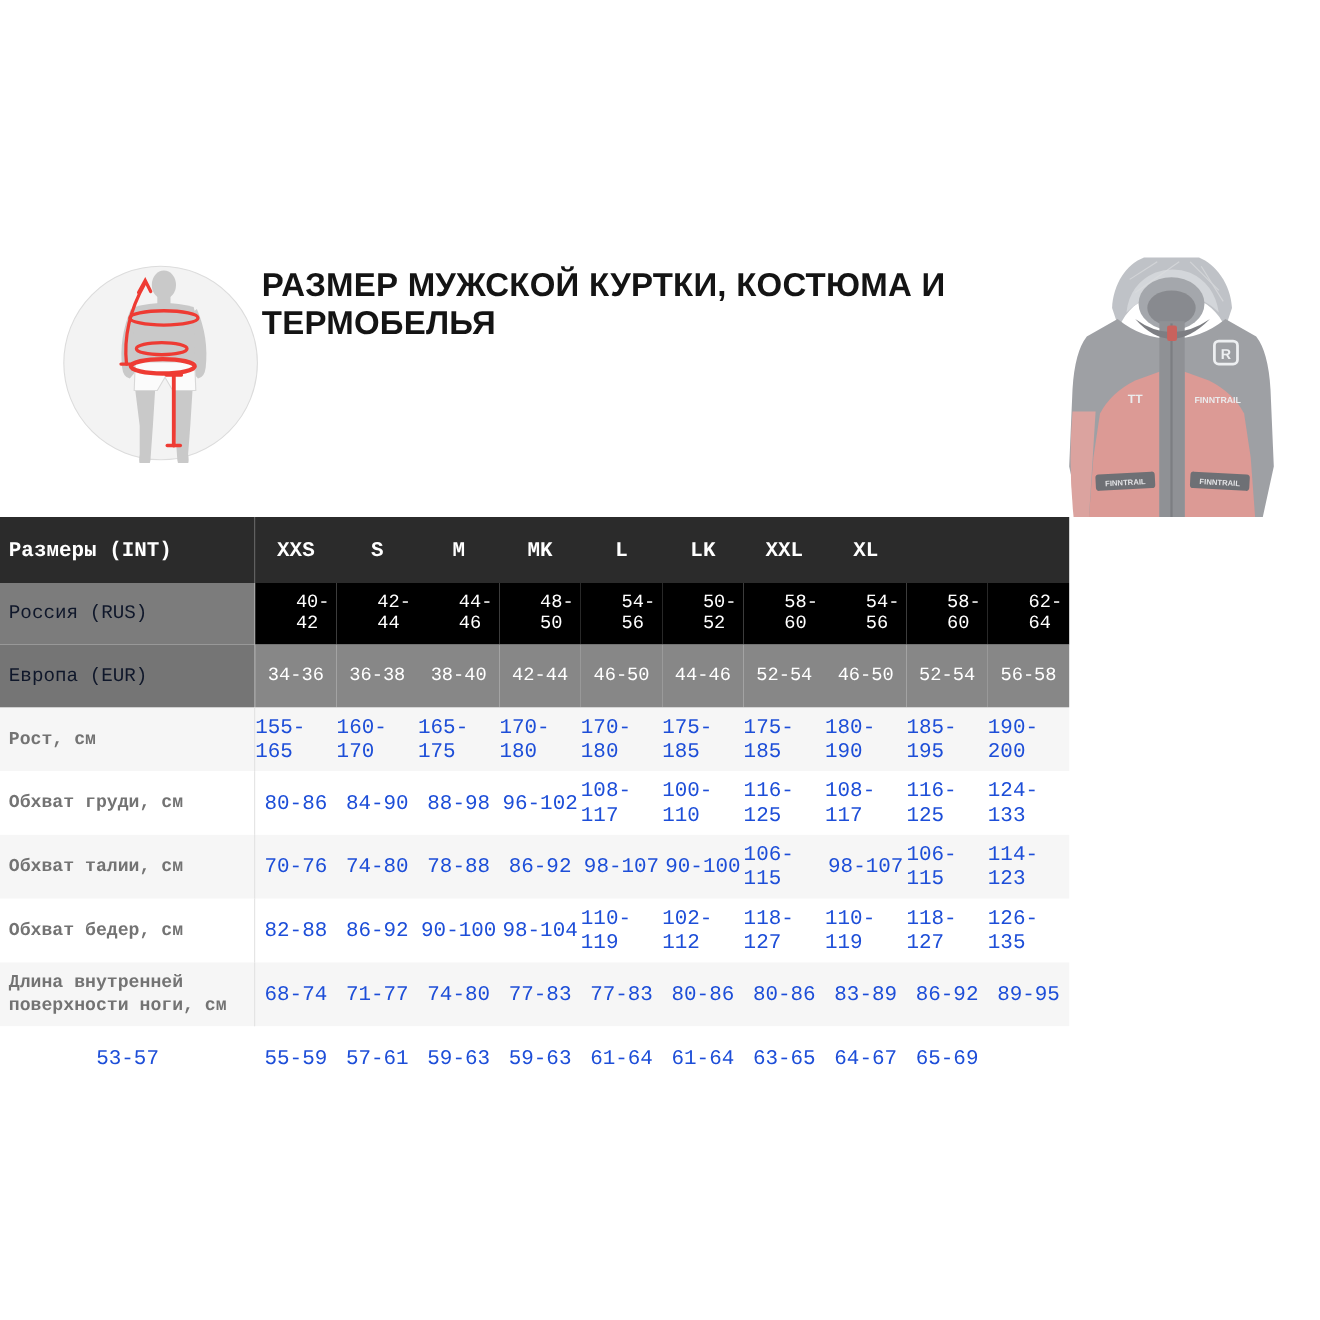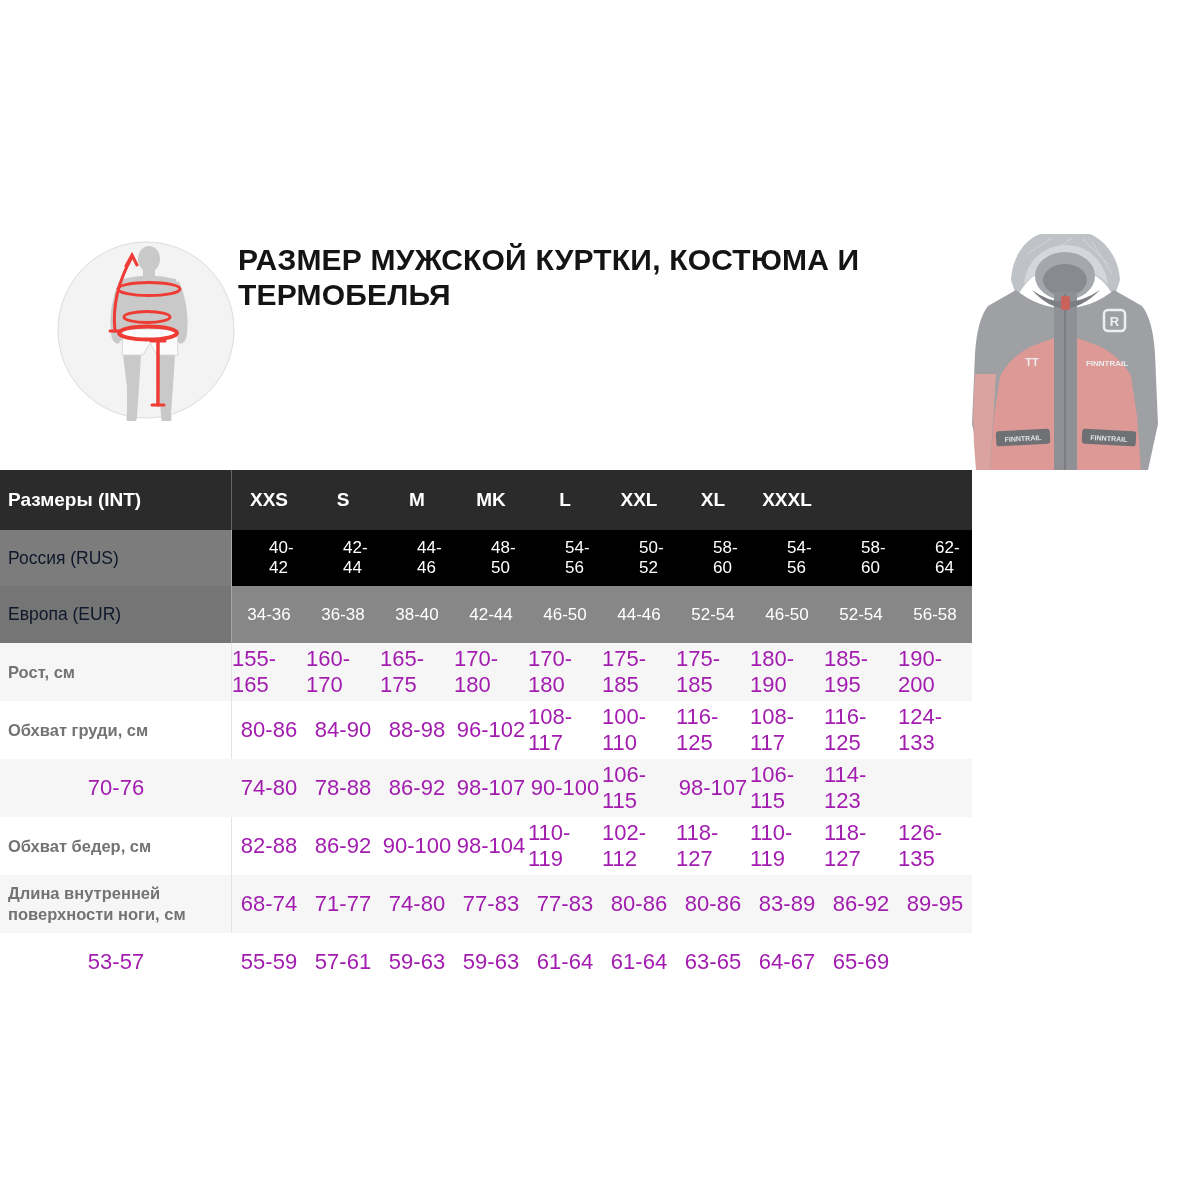"Размеры (INT)" .size-table { font-family: none -> Liberation Mono, monospace }
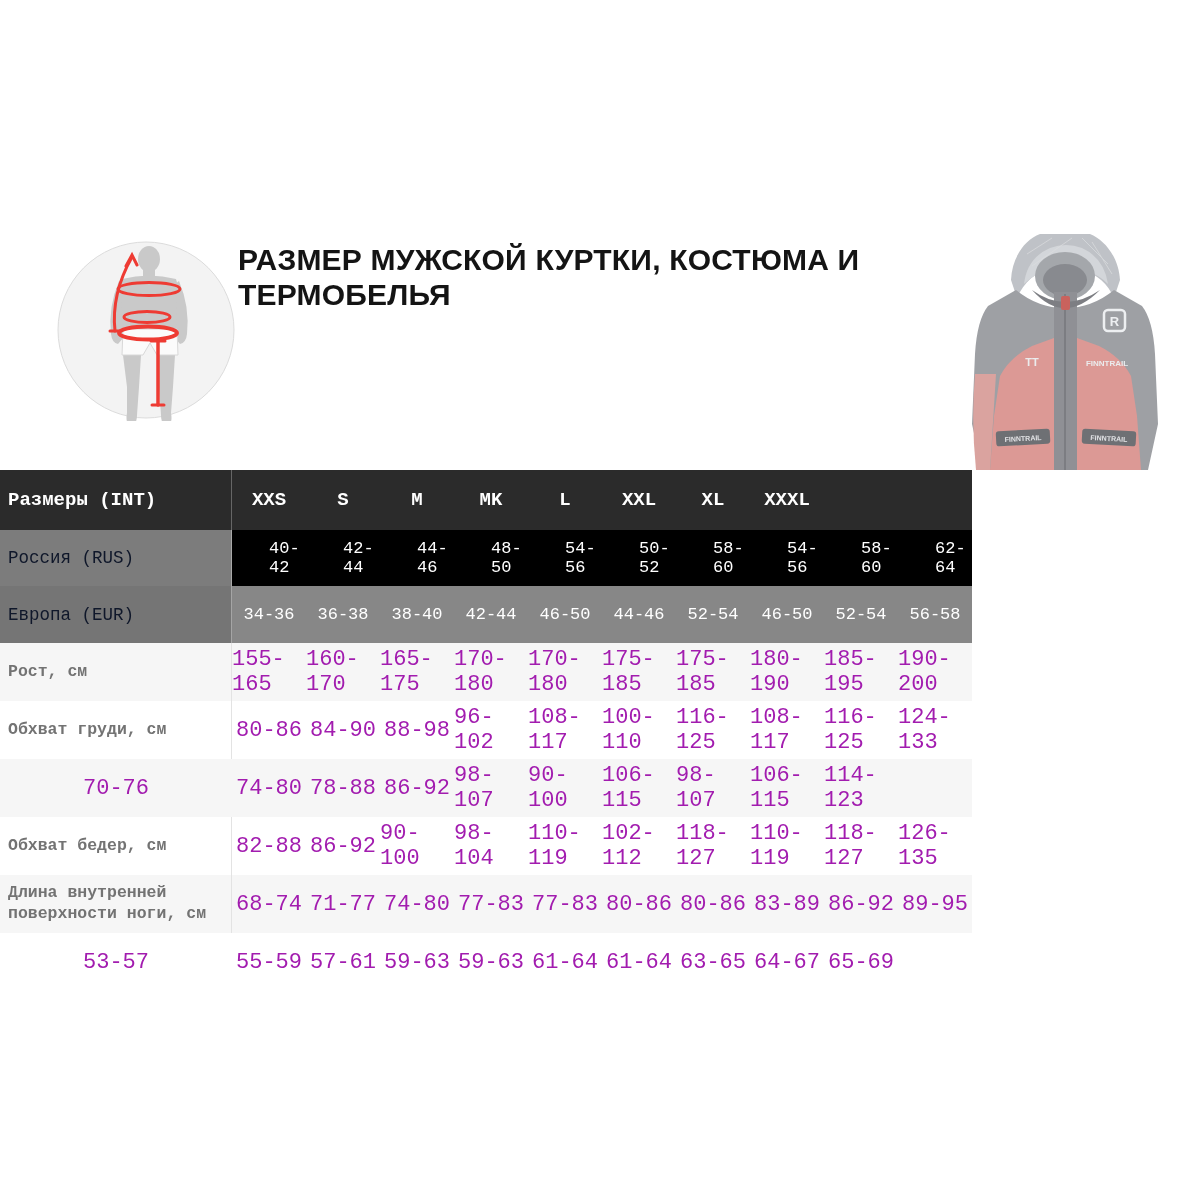"LK" div.tcell { html: none -> <div>LK</div> }
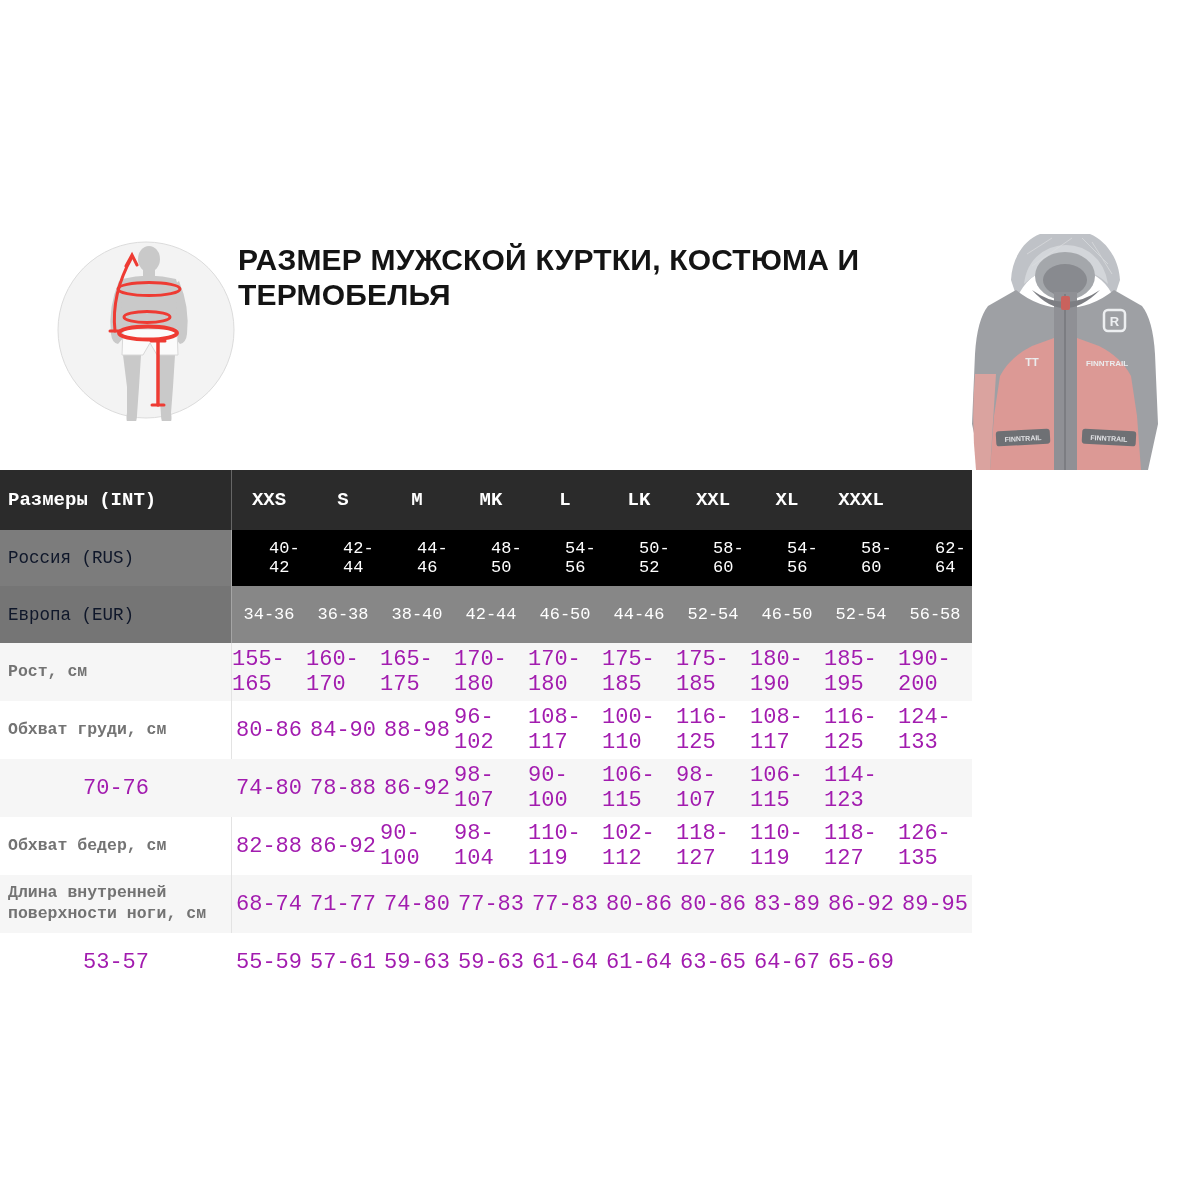"XXXL" div.tcell { html: <div>XXXL</div> -> none }
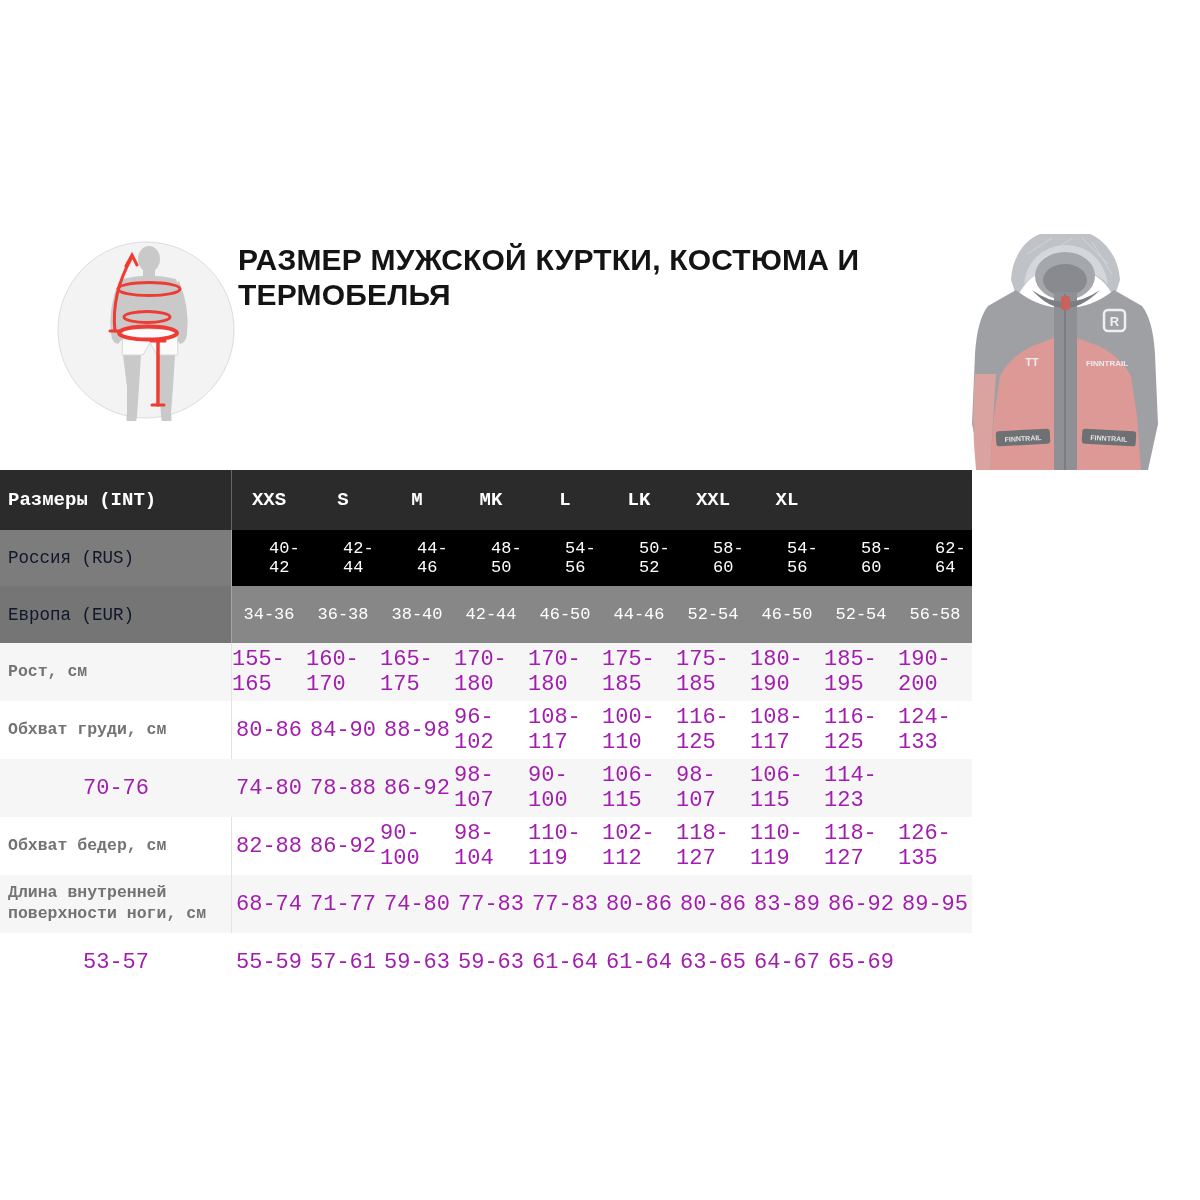"155-165" .row-body .tcell { color: #a21caf -> #1d4ed8; font-size: 22px -> 19px }
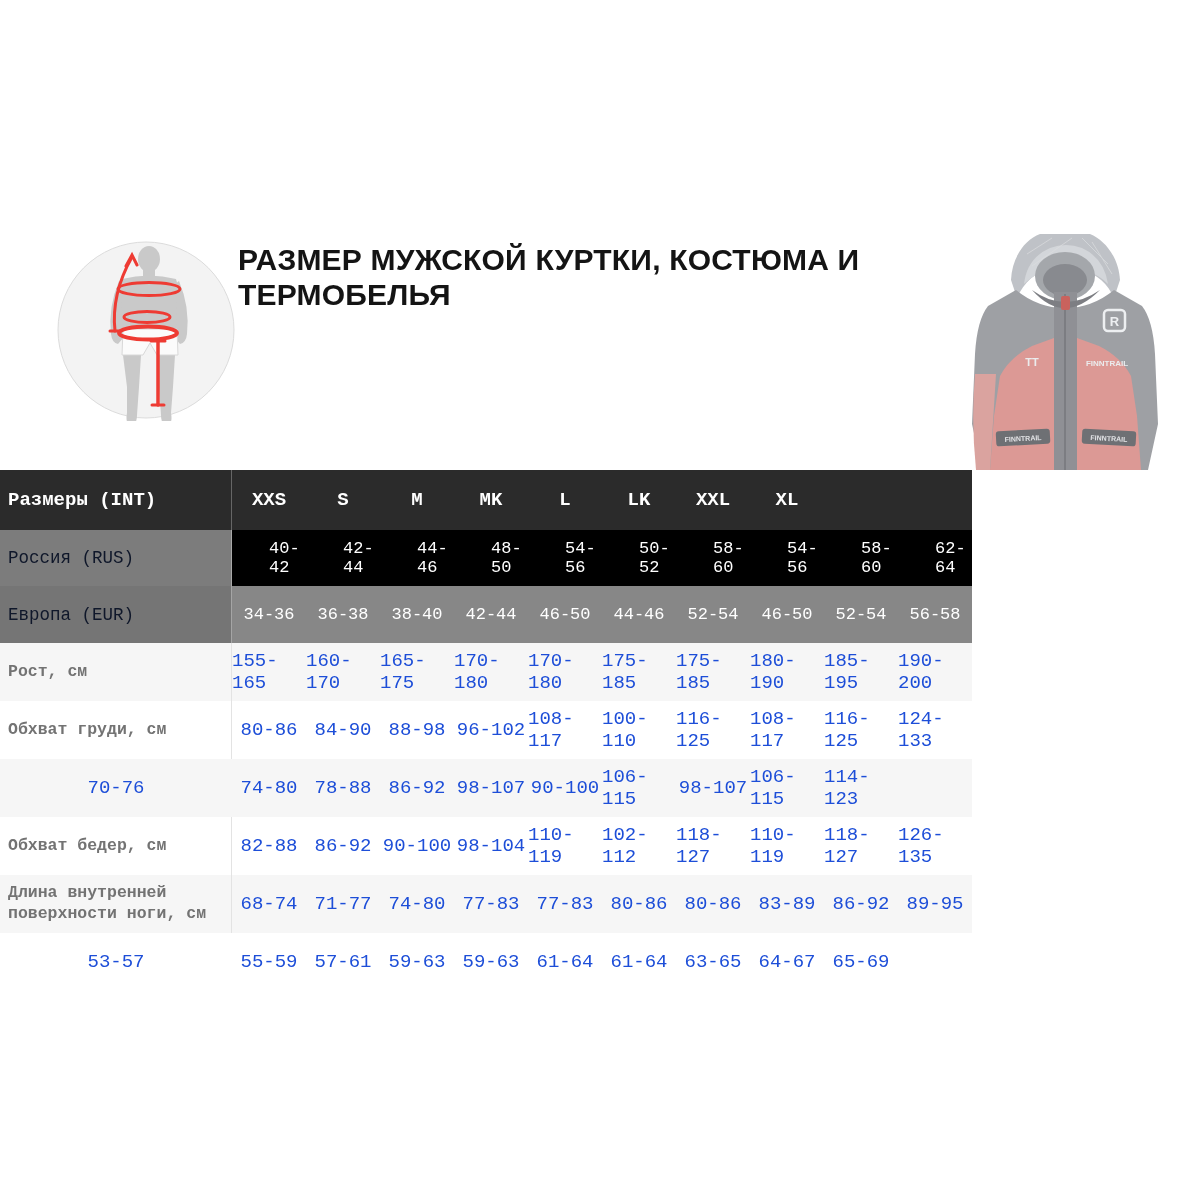"Обхват талии, см" div.tlabel { html: none -> <div>Обхват талии, см</div> }
